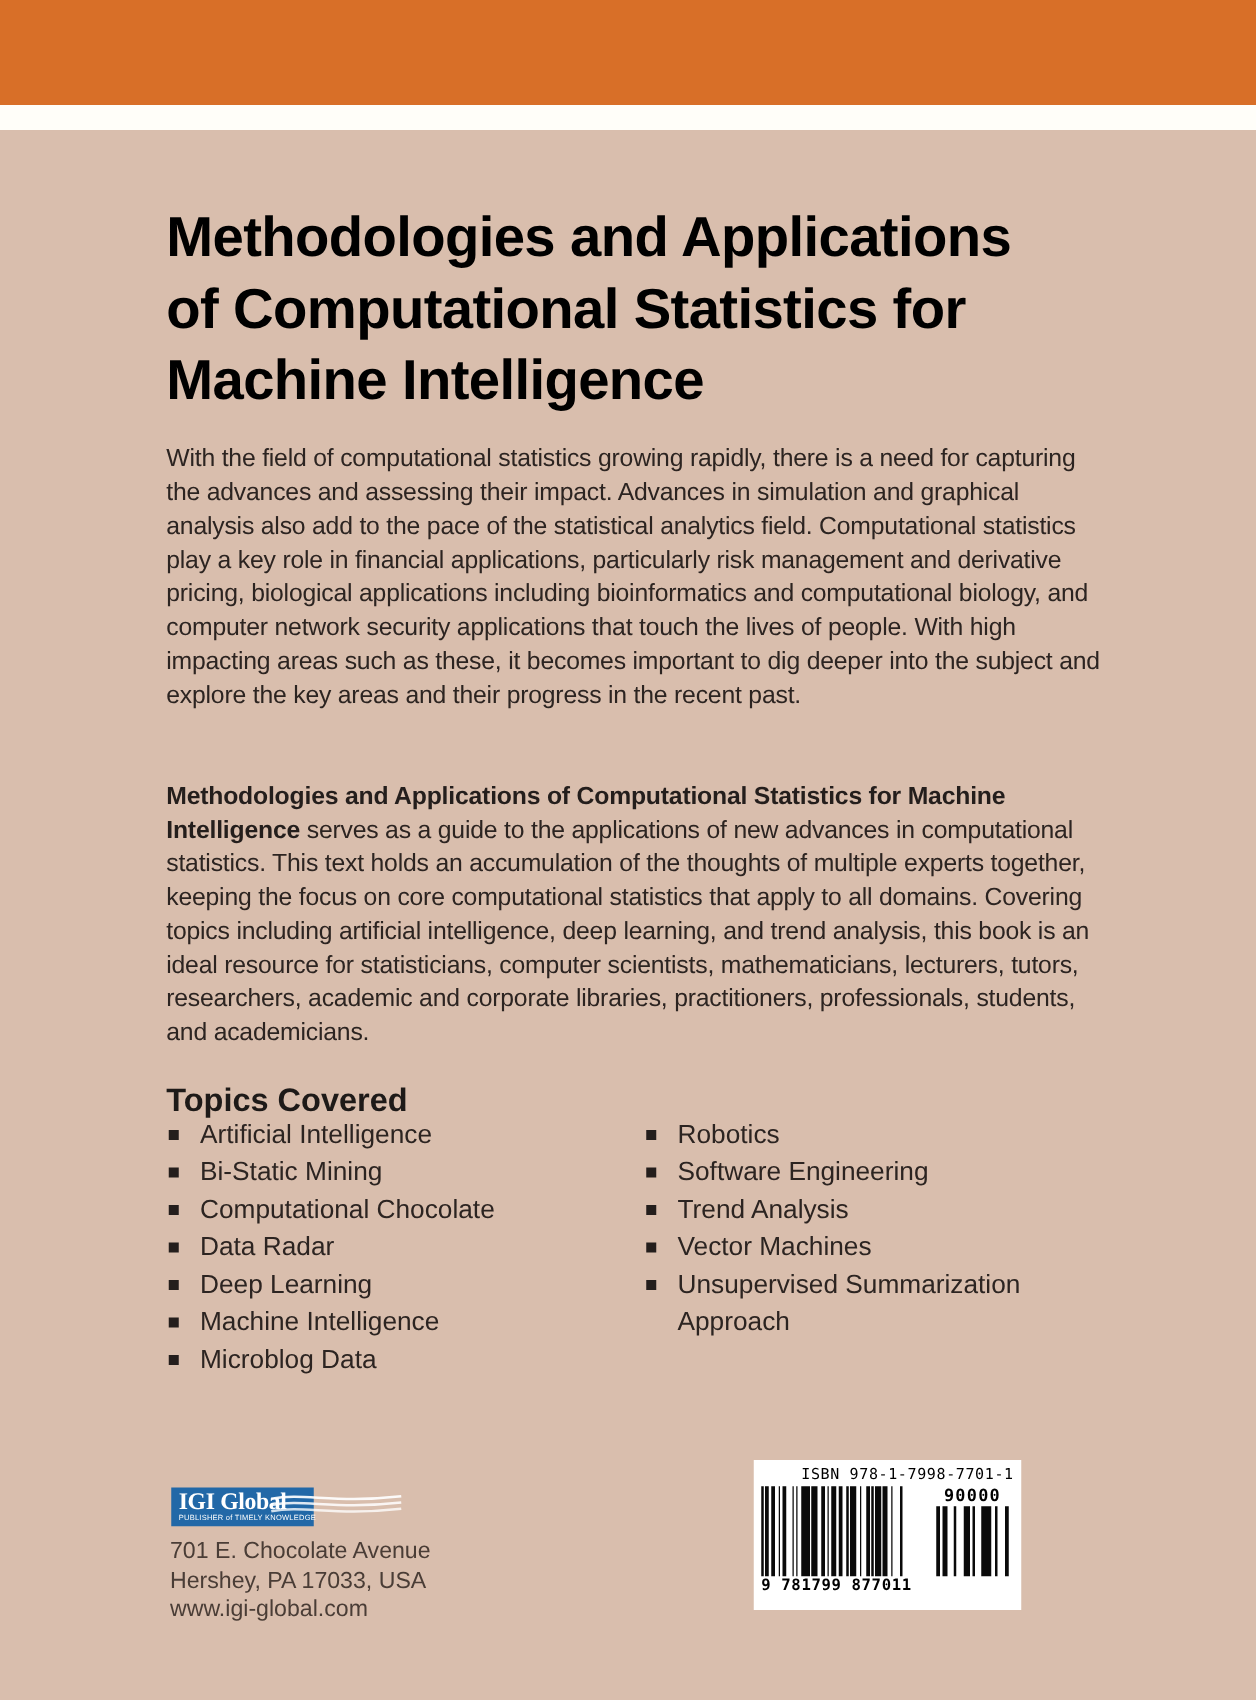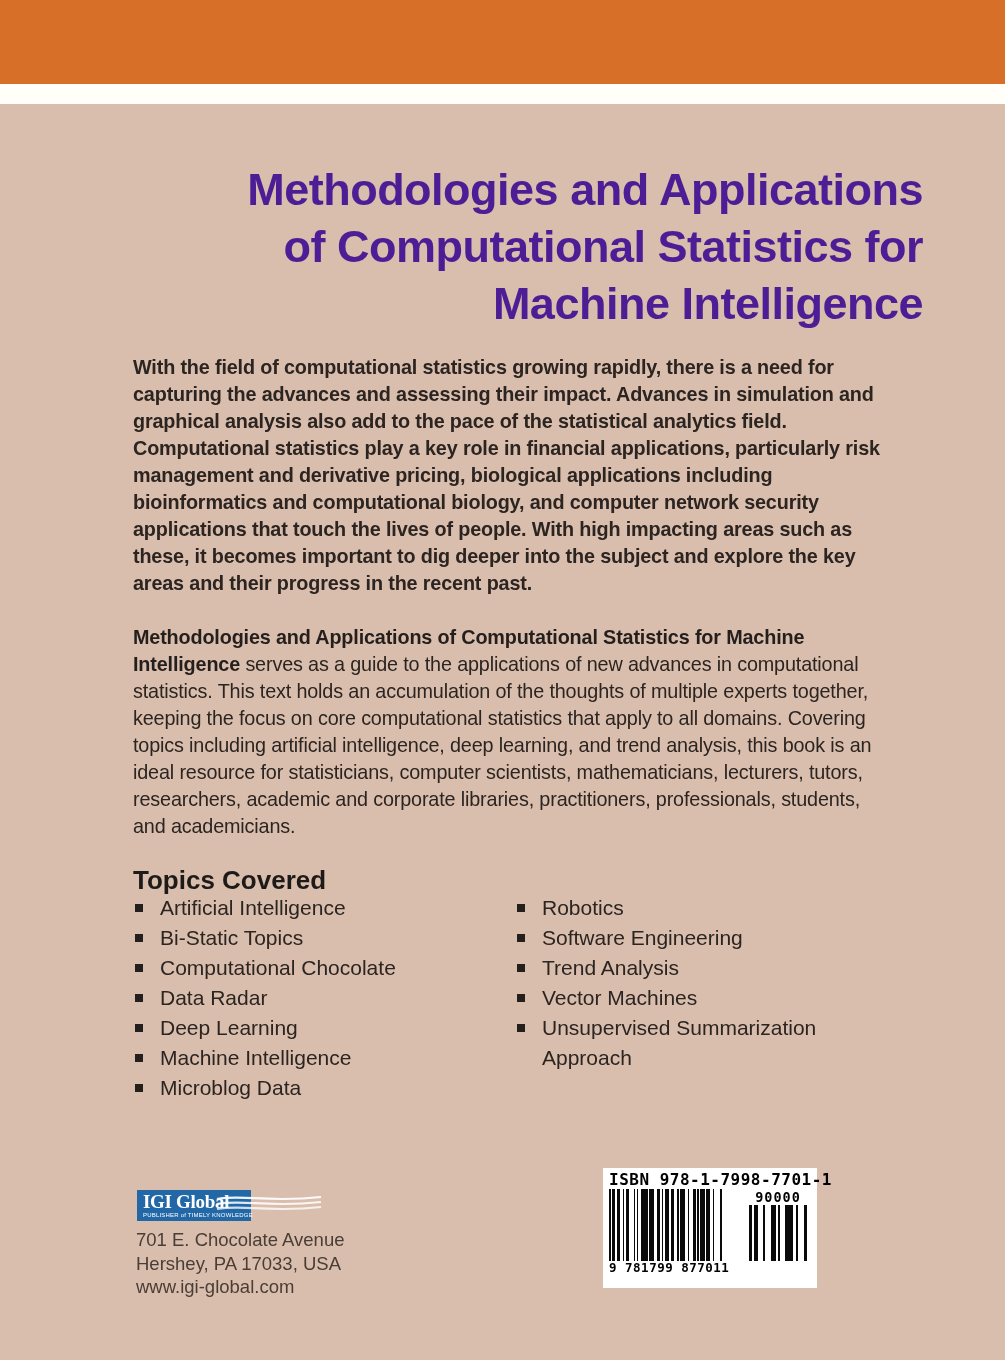"Methodologies and Applications" .title { color: #4c1d95 -> #000000; text-align: right -> none }
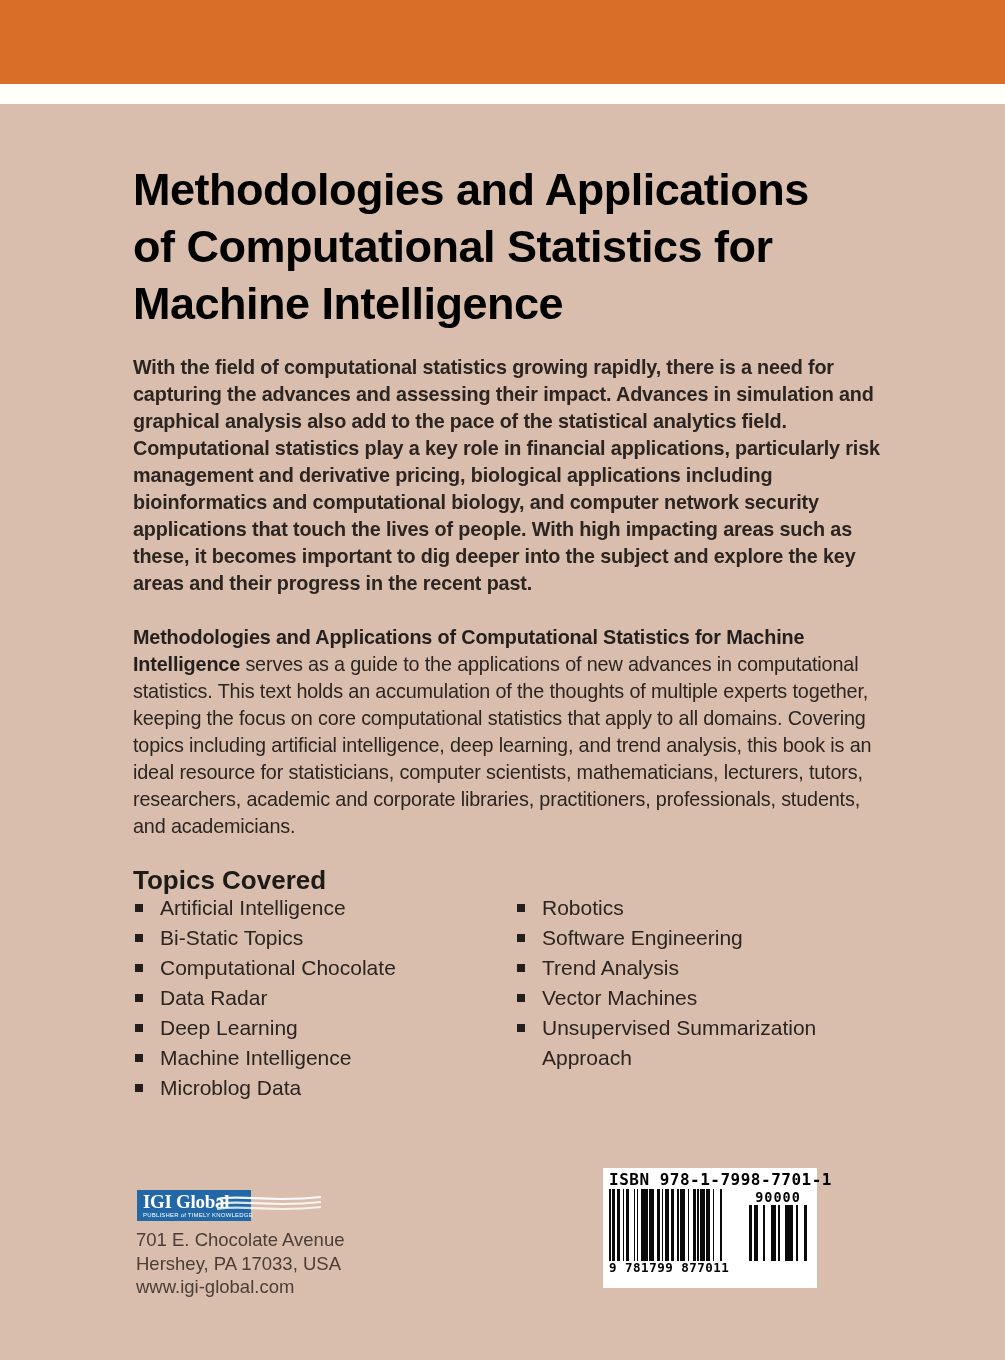"With the field of computational" .para-1 { font-weight: bold -> none }
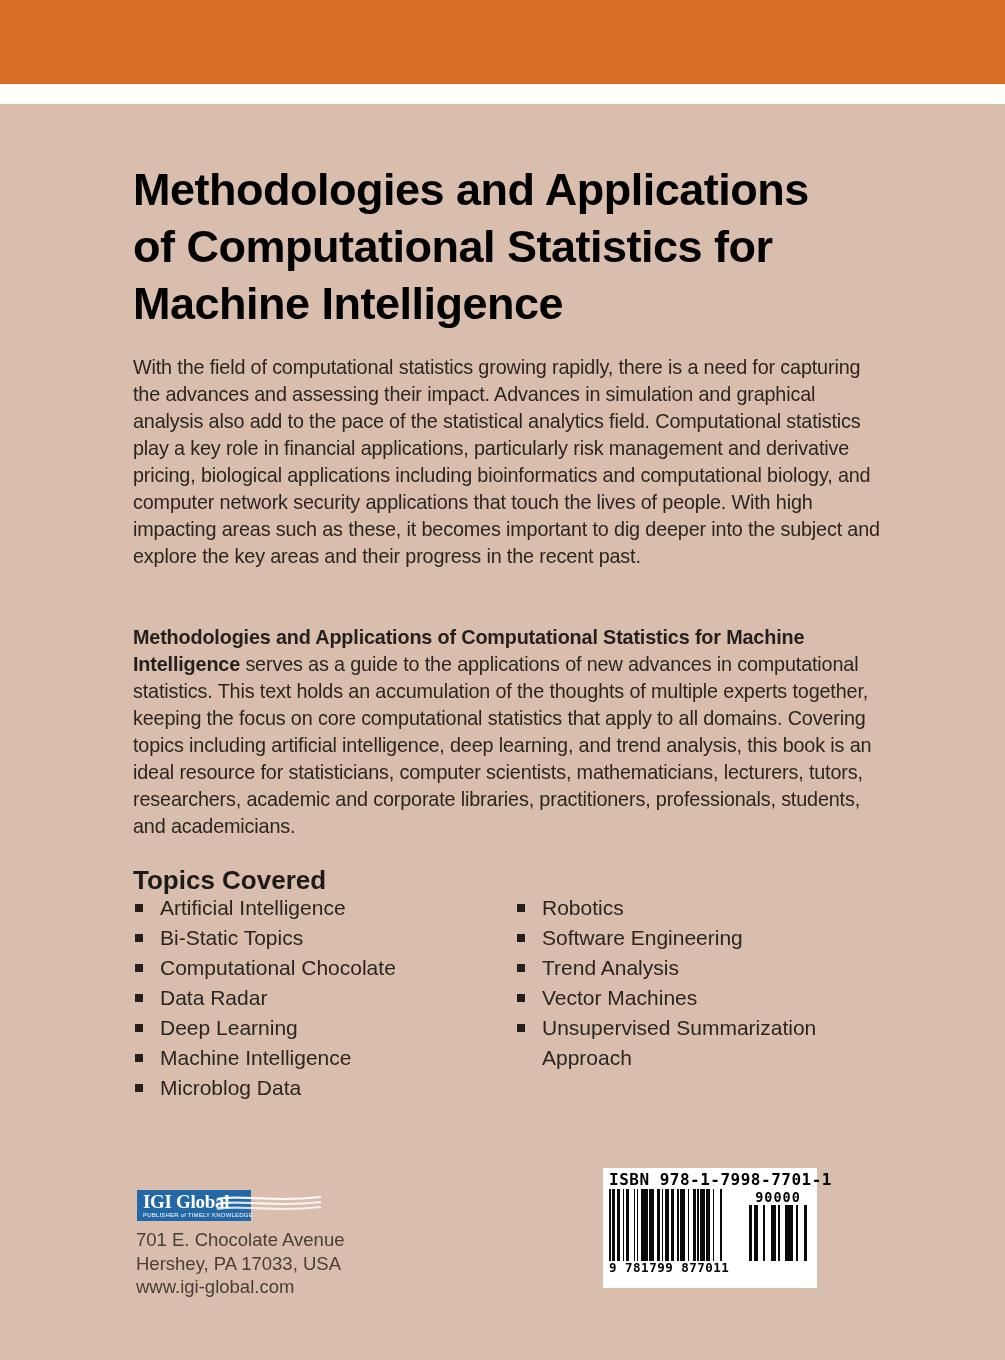"Bi-Static Topics" span { text: Topics -> Mining }
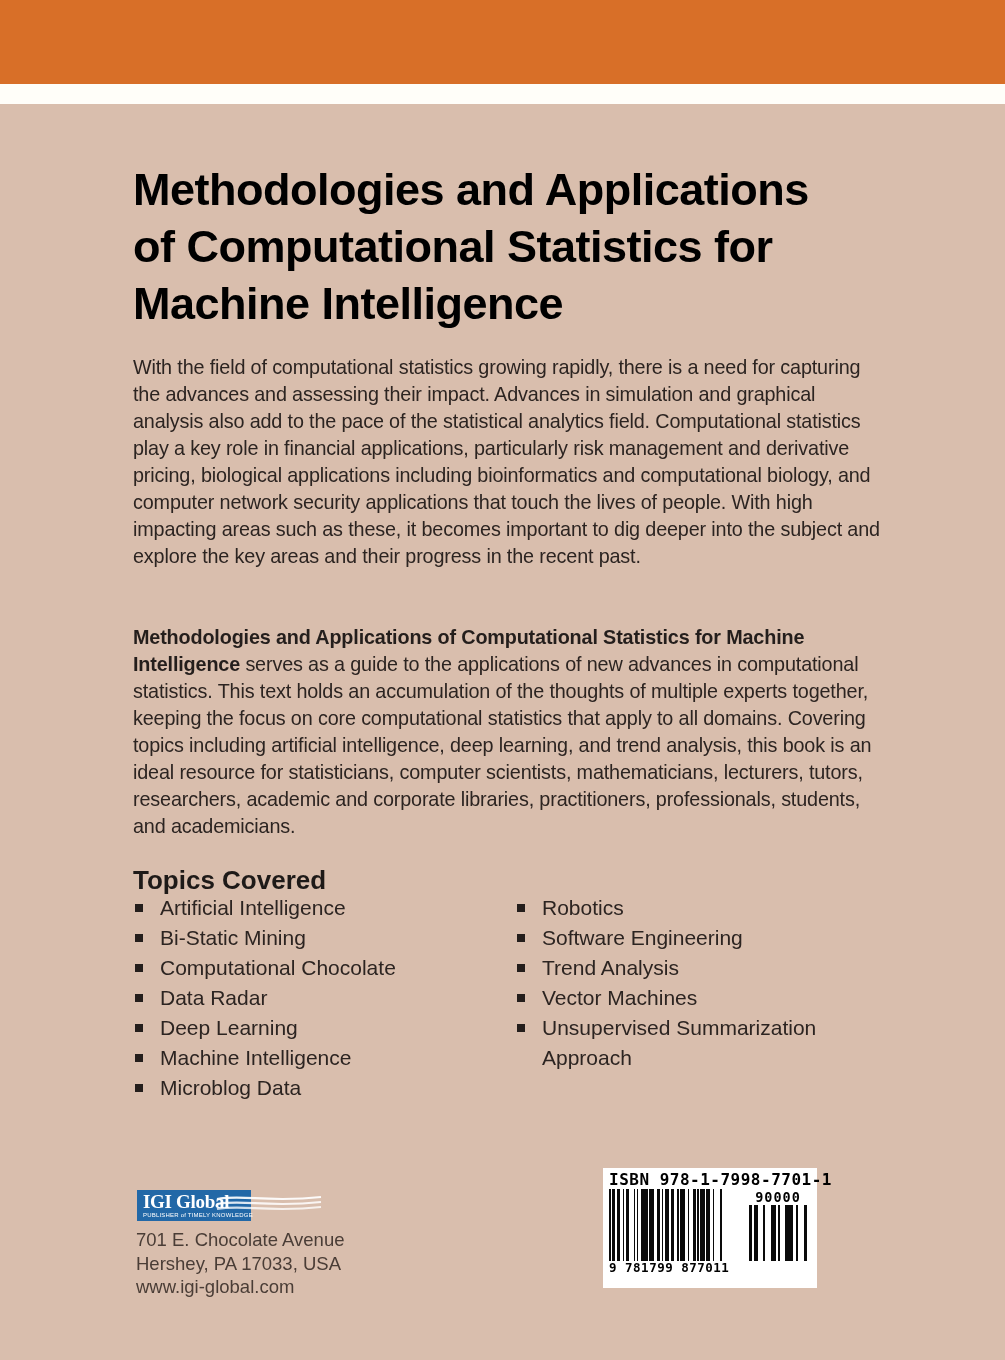"ISBN 978-1-7998-7701-1" .isbn-label { font-size: 16px -> 12px; font-weight: bold -> normal; text-align: center -> right }
